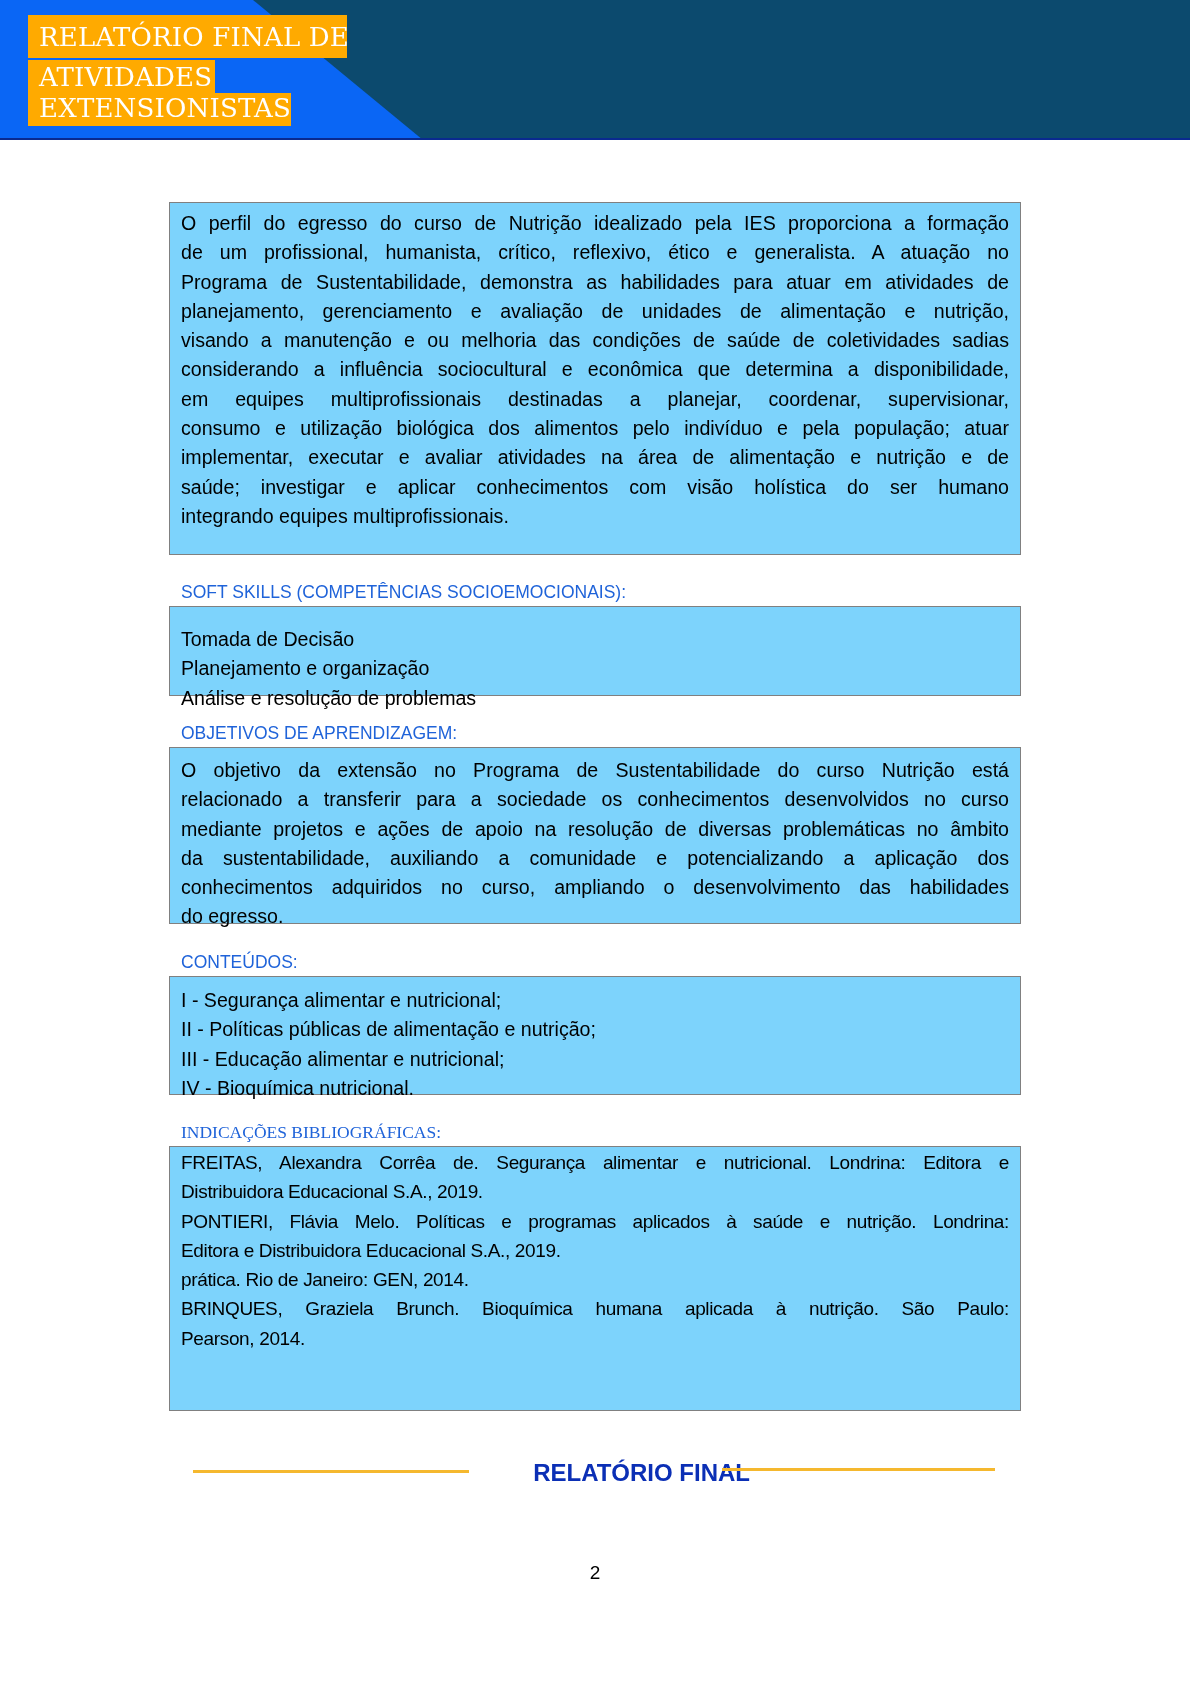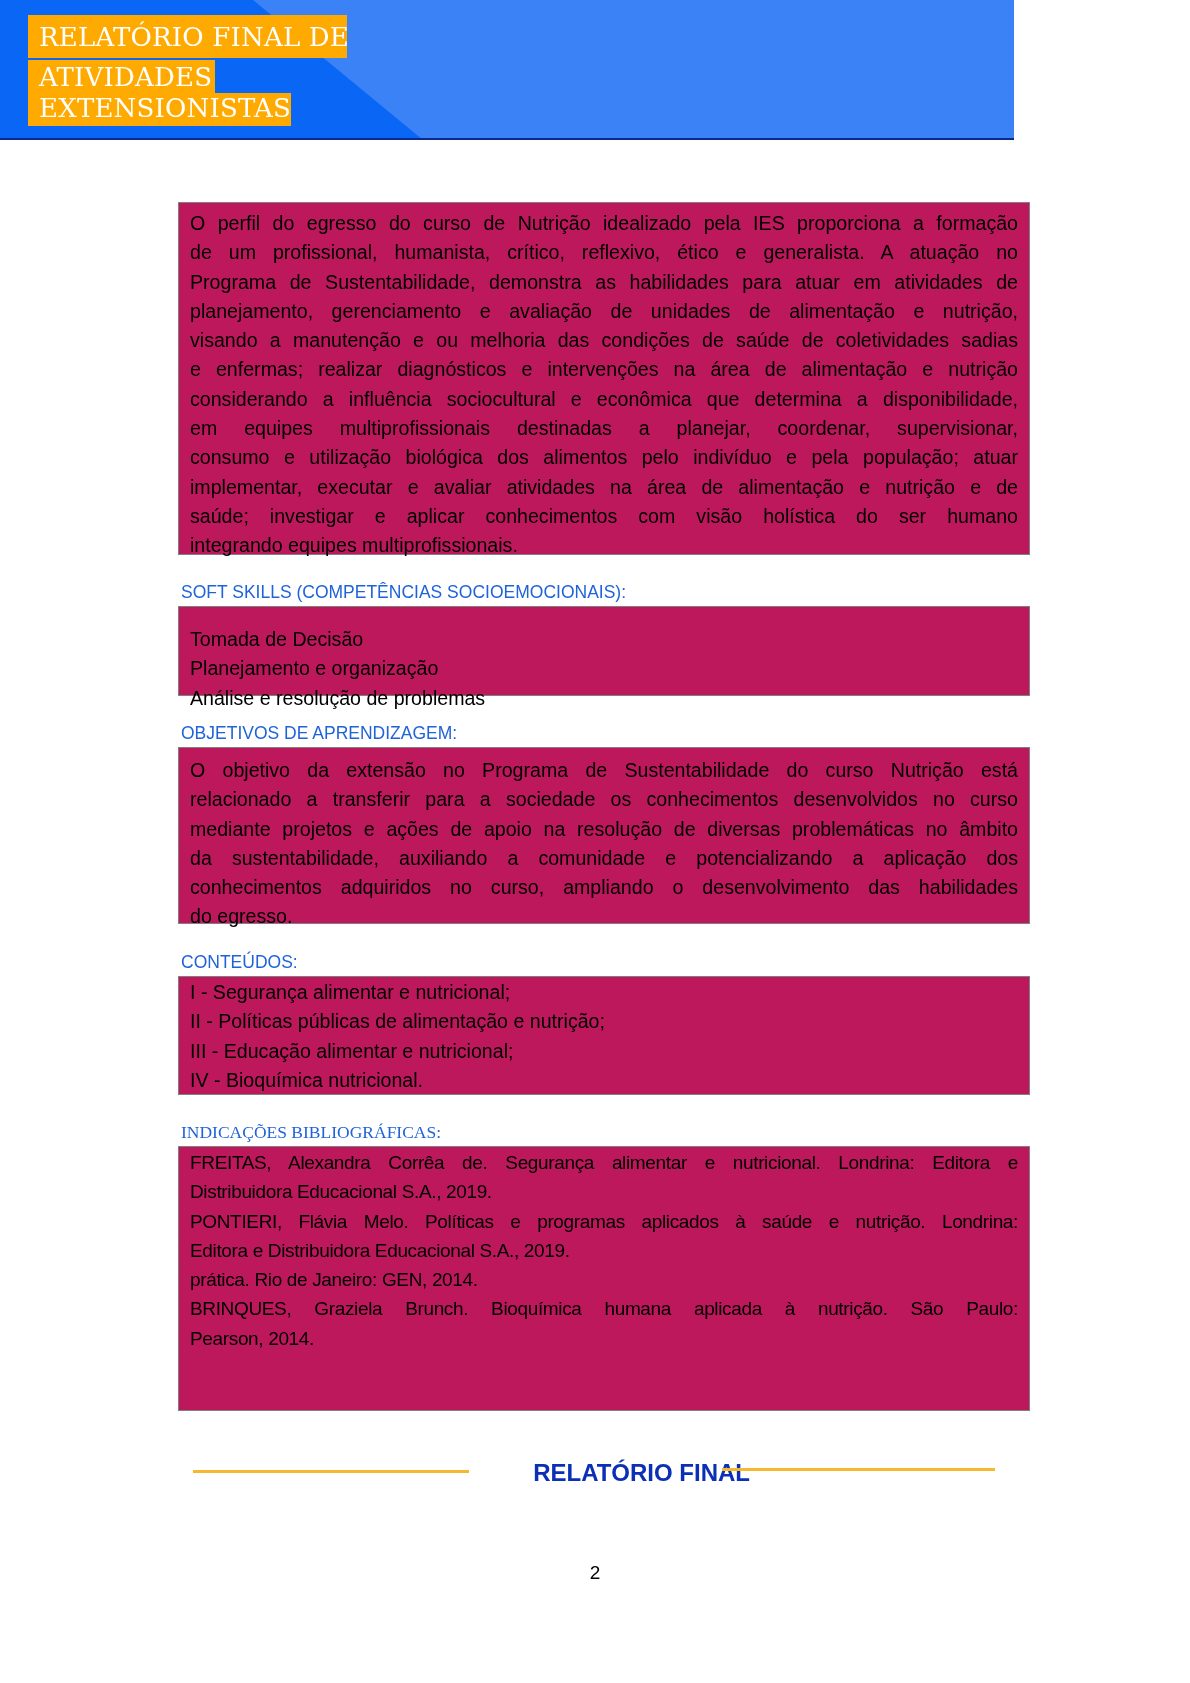"RELATÓRIO FINAL DE" .header { background: #3b82f6 -> #0c4a6e; width: 1014px -> 1190px }
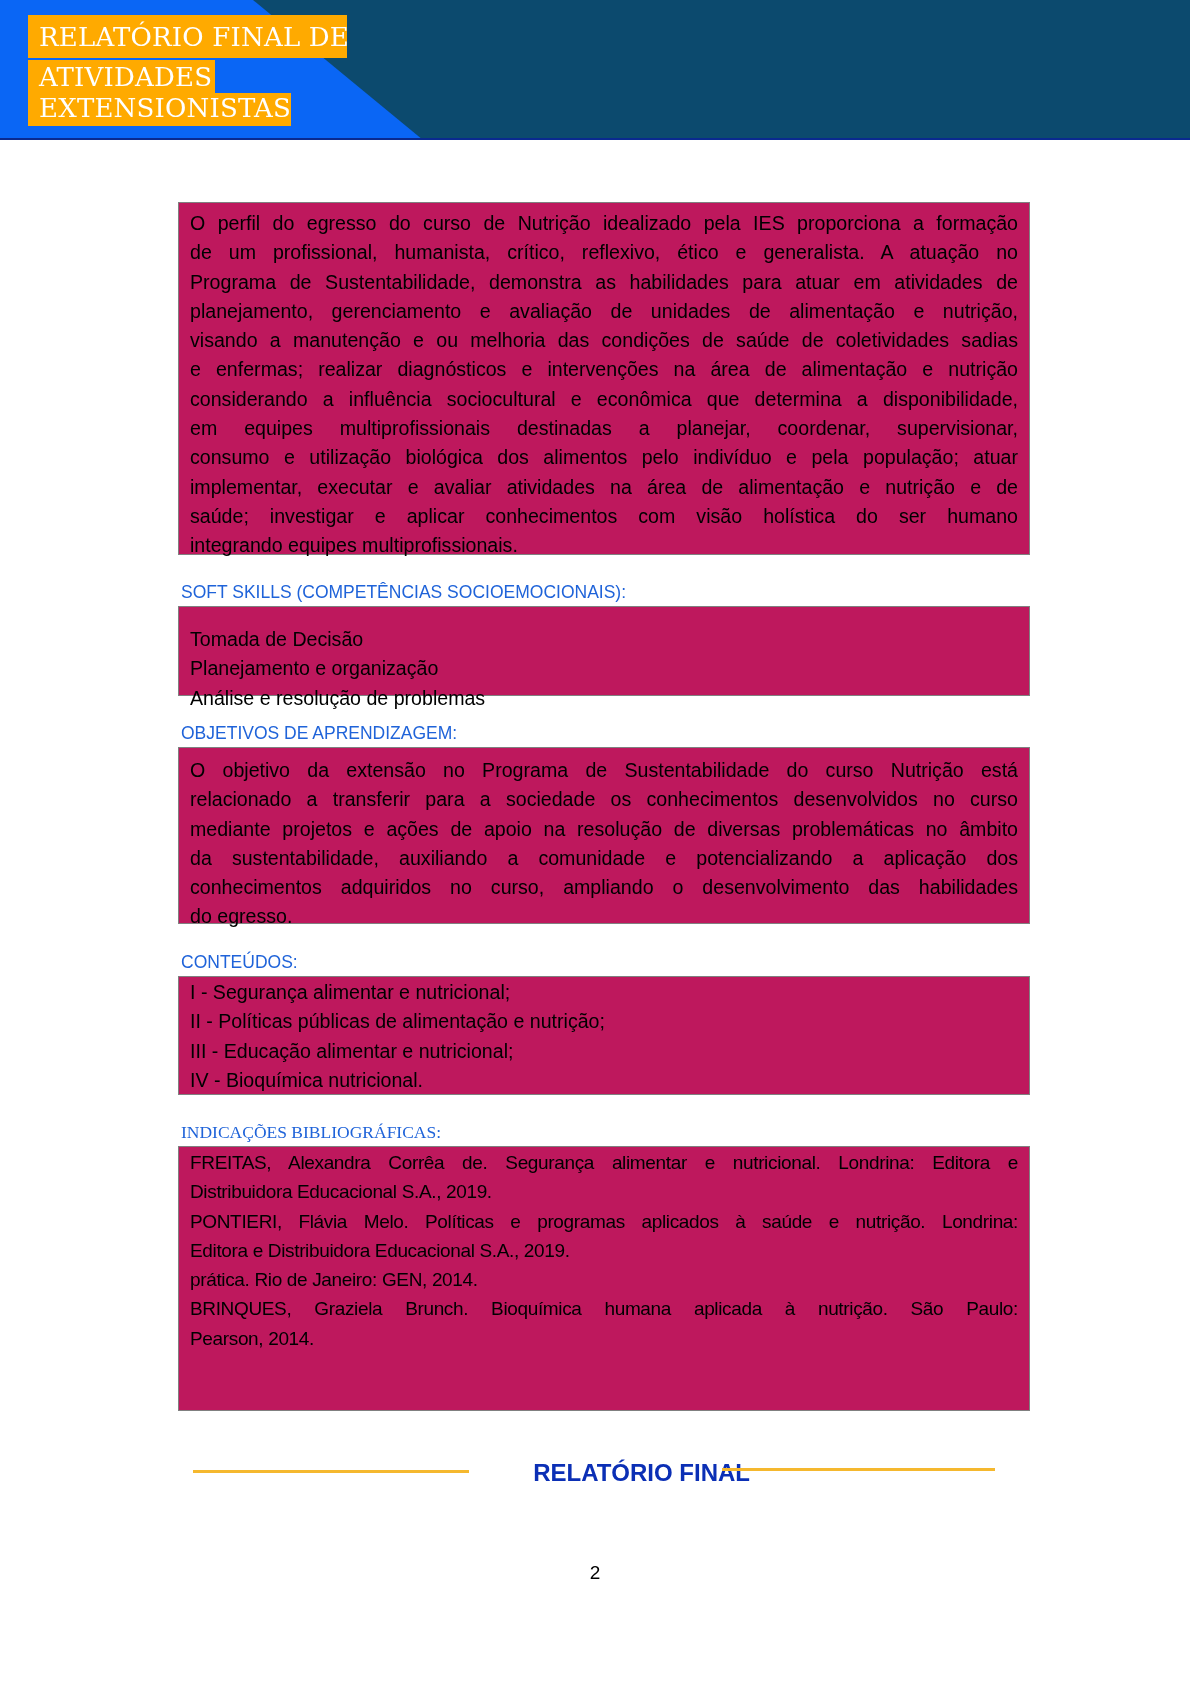"O perfil do egresso do" .box { background: #be185d -> #7dd3fc; left: 178px -> 169px }
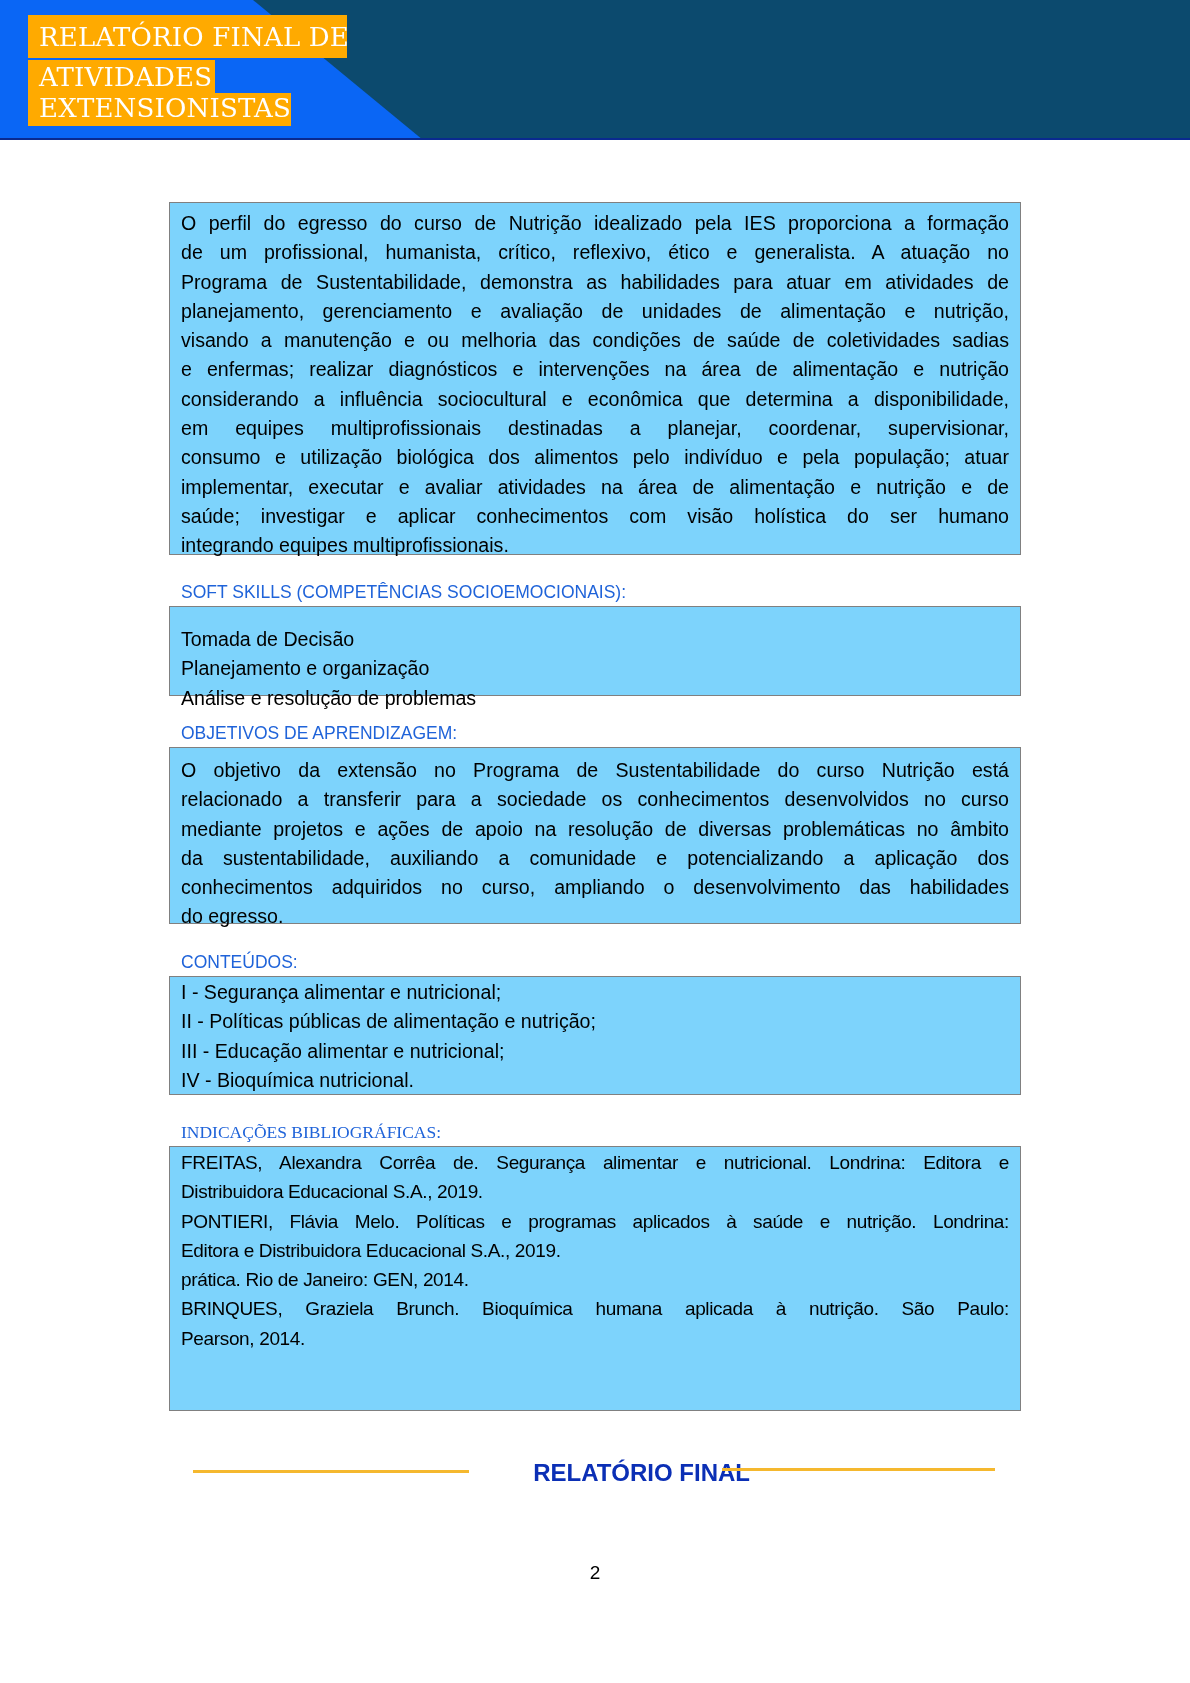"e enfermas; realizar diagnósticos e" div.line { html: <div>e enfermas; realizar diagnósticos e intervenções na área de alimentação e nutrição</div> -> none }
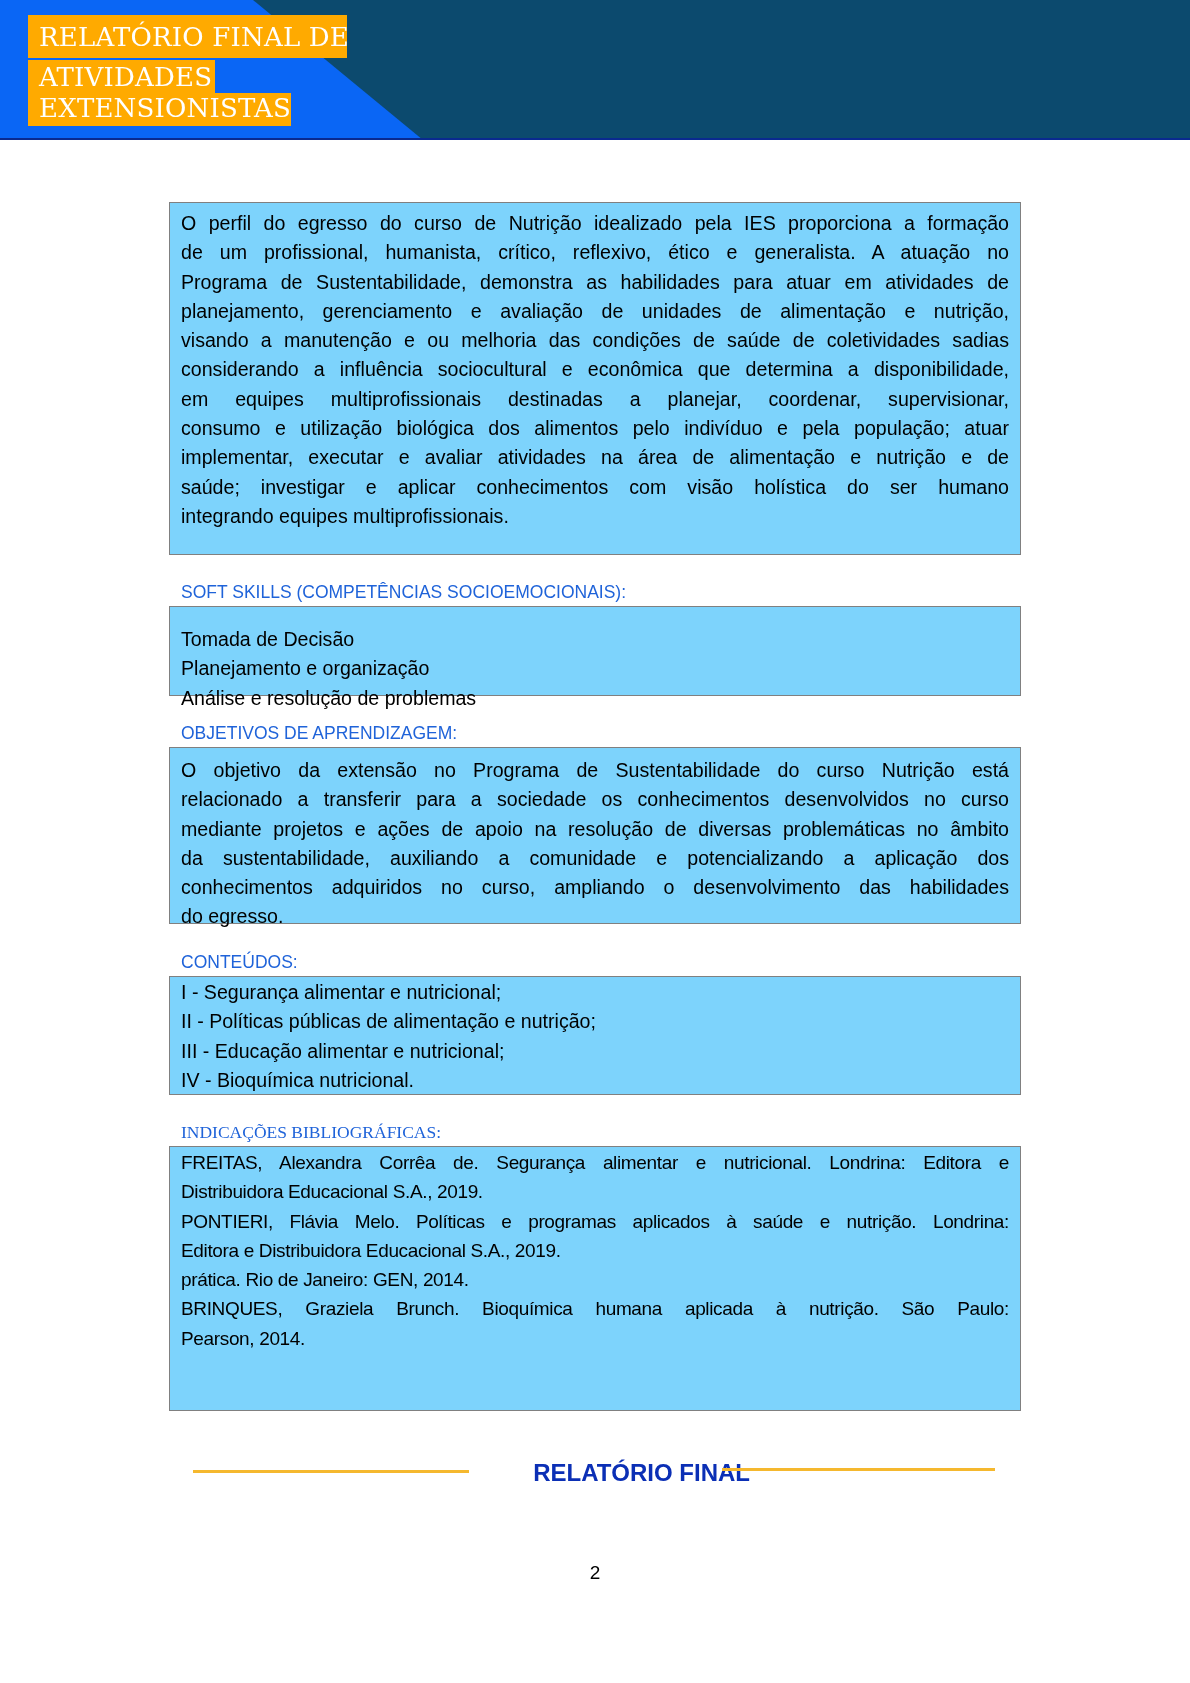"I - Segurança alimentar e" div.box { padding-top: 1px -> 9px }
